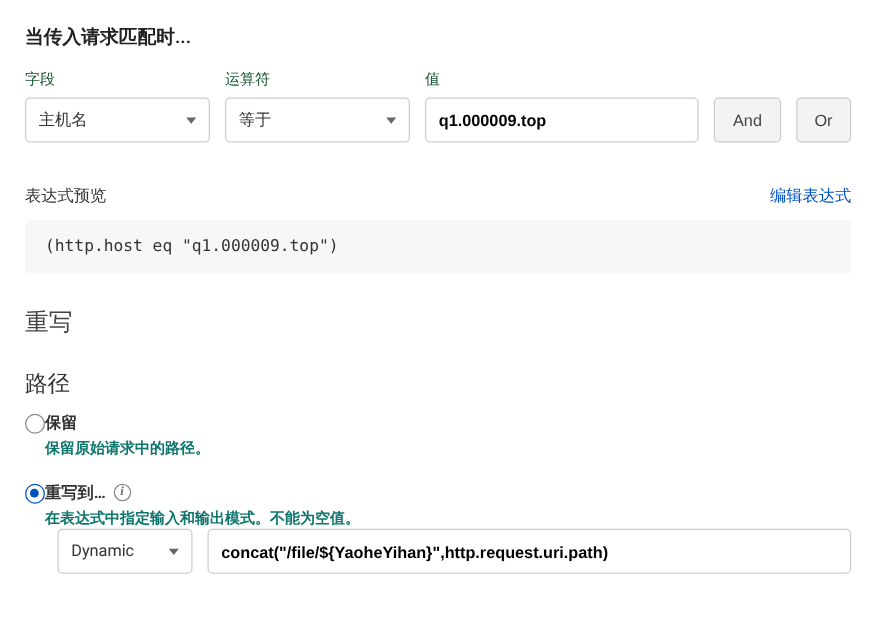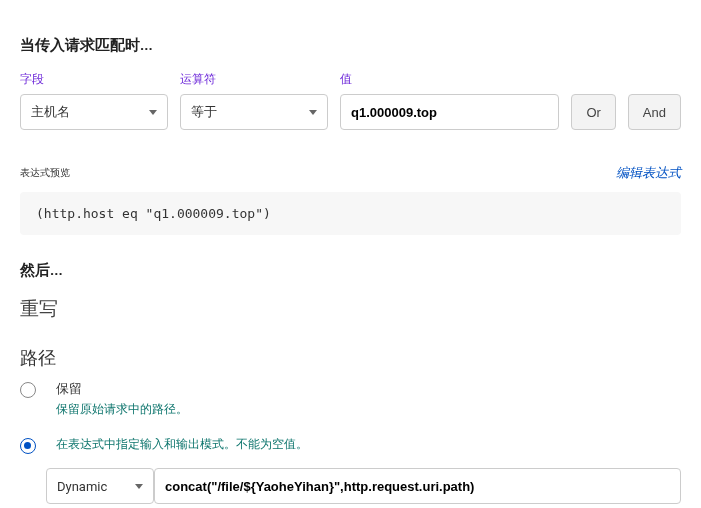"当传入请求匹配时..." .section-title { margin-top: 16px -> none }
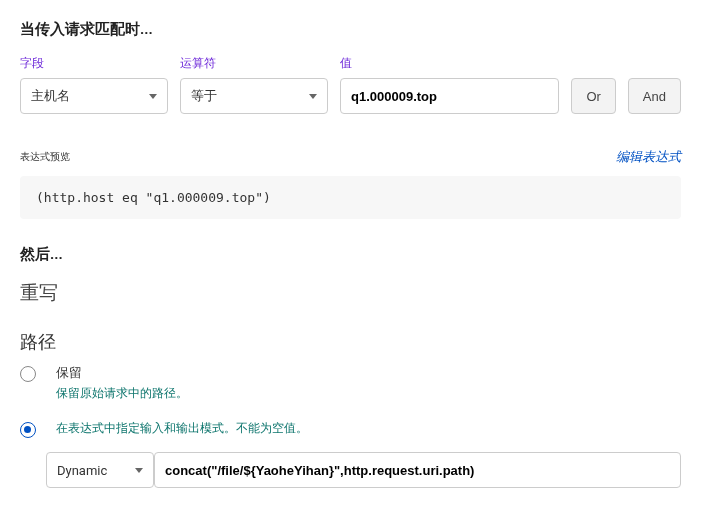"字段" .label { color: #6d28d9 -> #14532d }
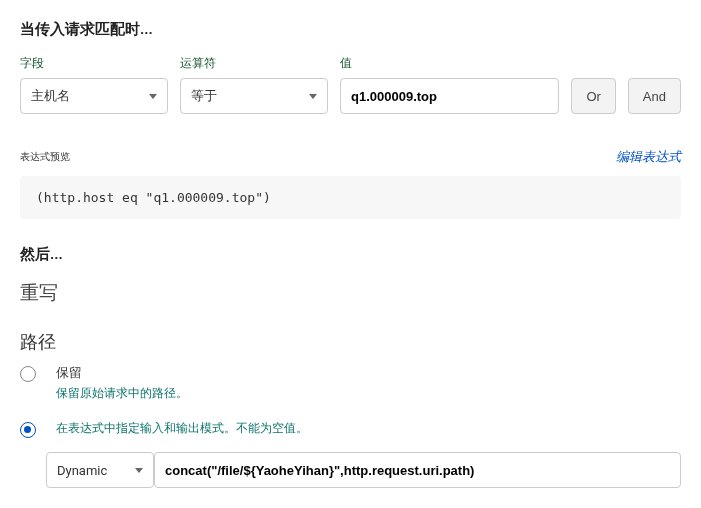"Or" button.btn { order: before "And" -> after "And" }
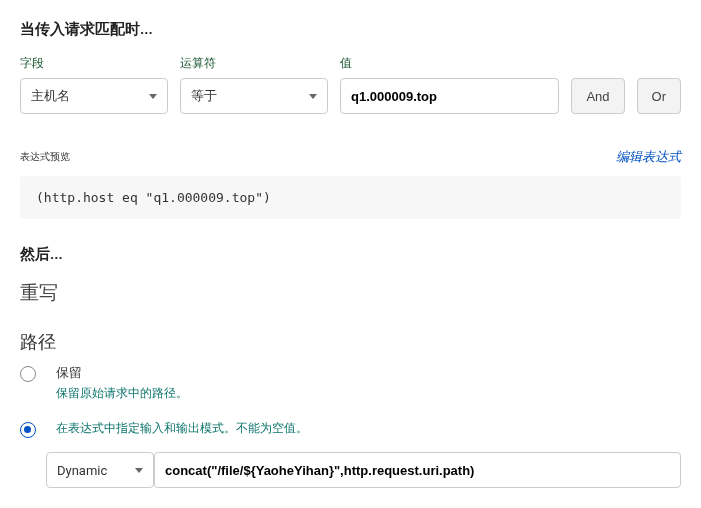"表达式预览" .preview-label { font-size: 10px -> 13px }
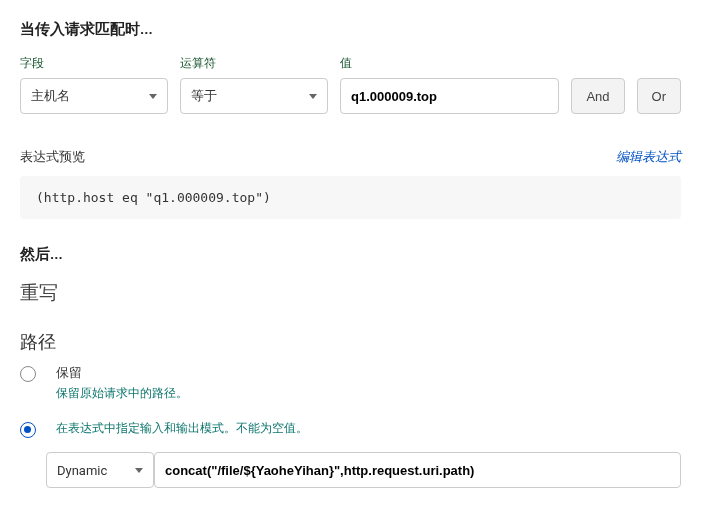"编辑表达式" .edit-link { font-style: italic -> none }
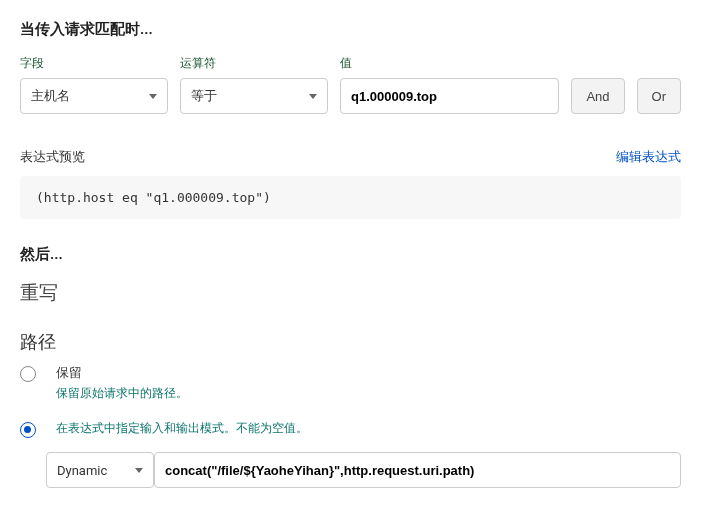"然后..." div.section-title { html: <div>然后...</div> -> none }
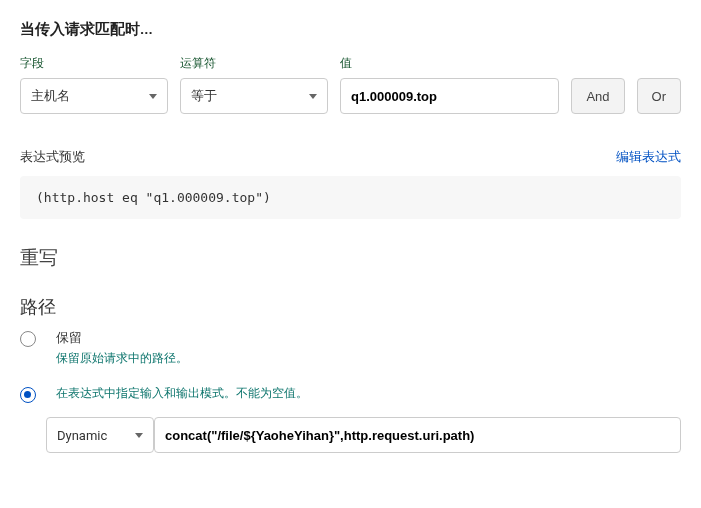"保留" .radio-line { font-weight: none -> bold; gap: 20px -> 0 }
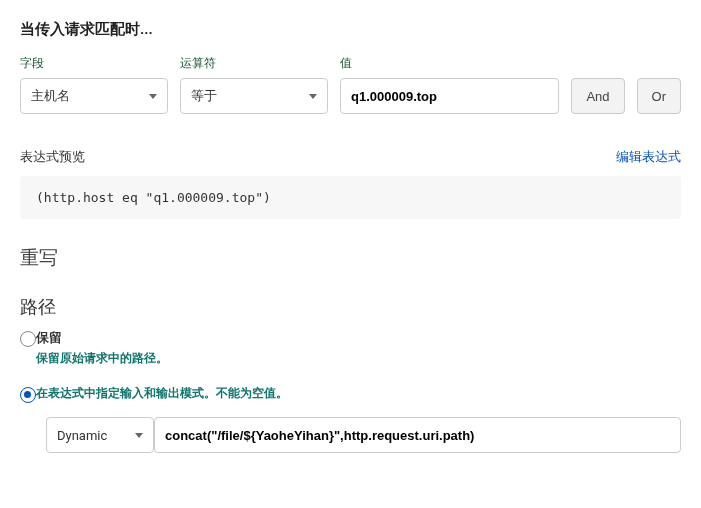"重写到…" div.radio-title { html: none -> <div> <span>重写到…</span> <span>i</span> </div> }
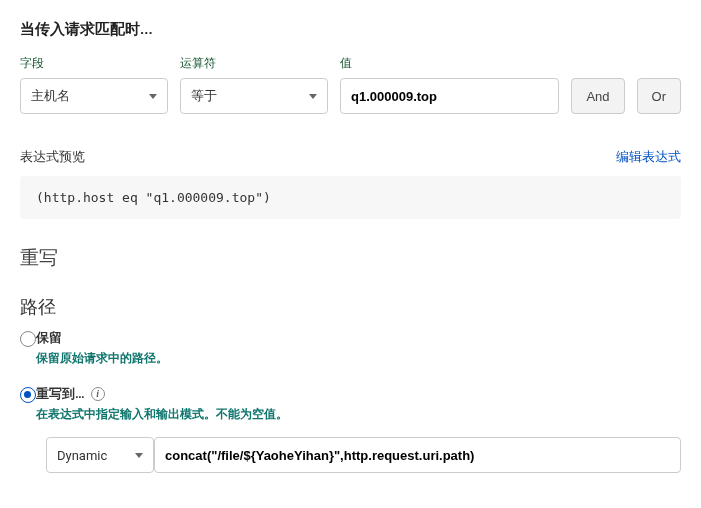"Dynamic" .rewrite-input-row { gap: none -> 12px; margin-top: 14px -> none }
